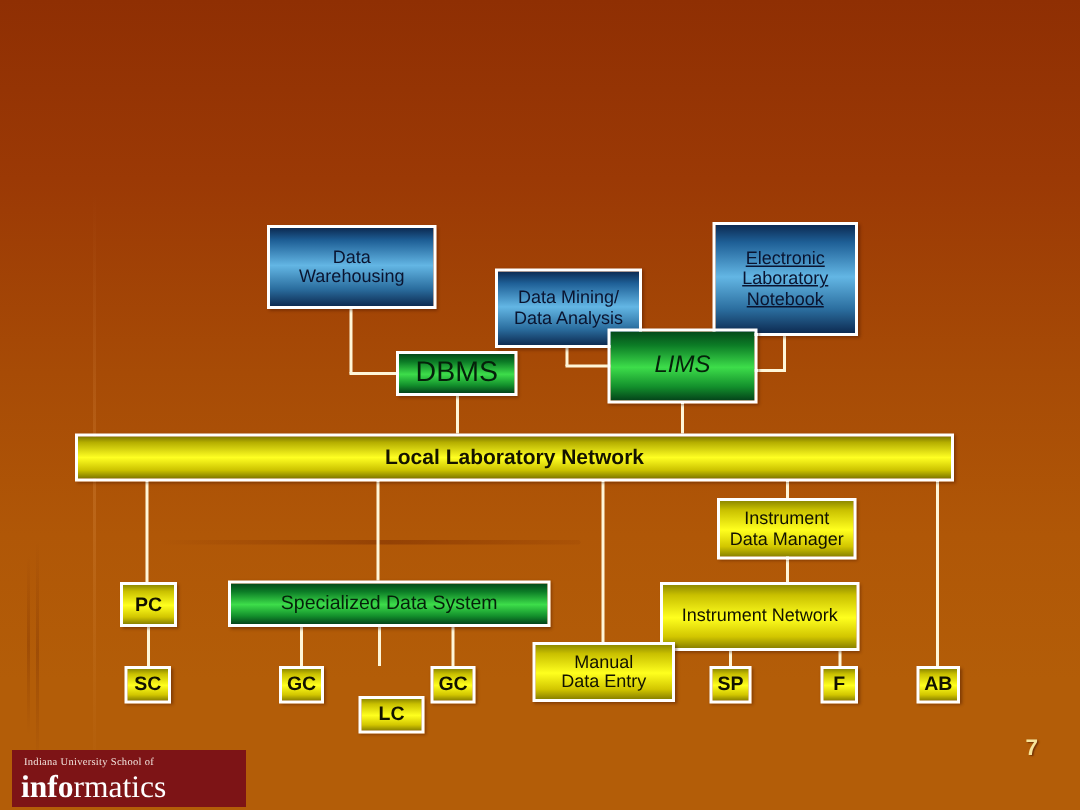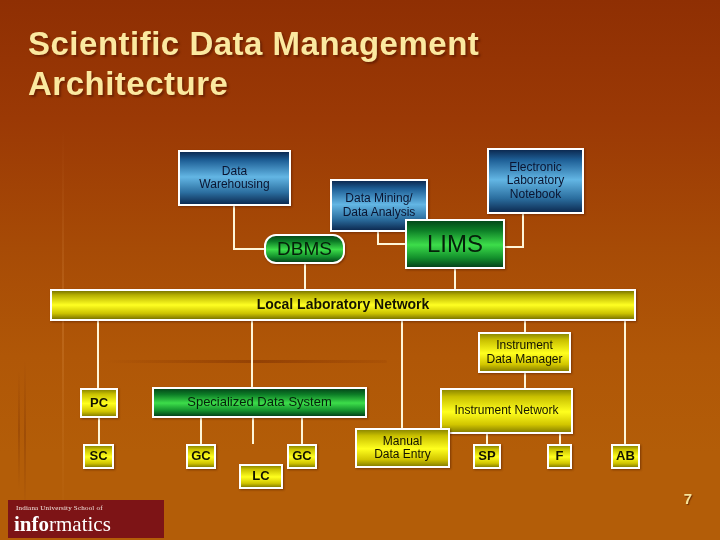"Scientific Data Management Architecture" div { html: <div>Scientific Data Management Architecture</div> -> none }
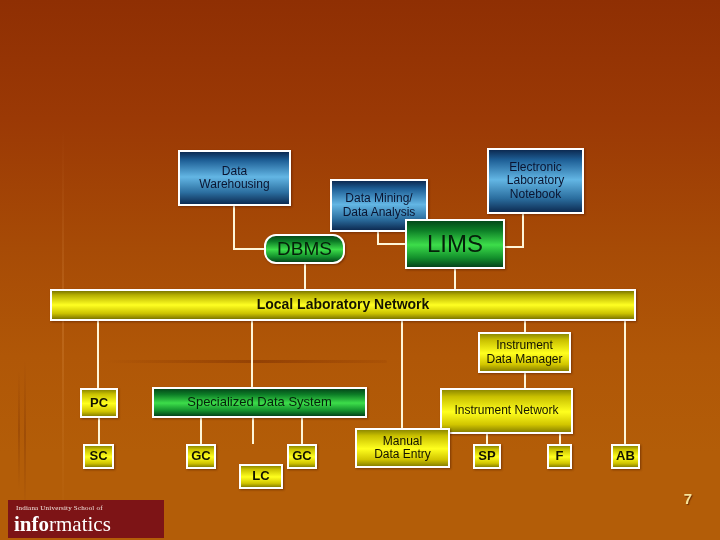"Electronic" div.node { height: 66px -> 76px; left: 487px -> 475px; text-decoration: none -> underline }
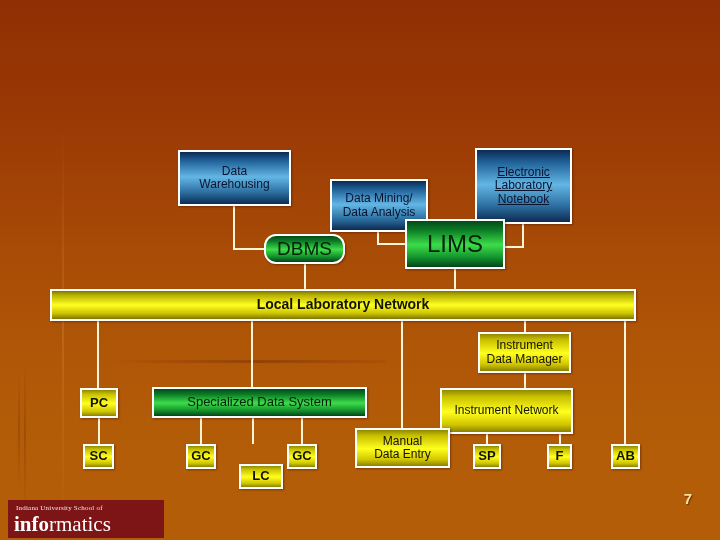"DBMS" #node-dbms { border-radius: 12px -> none }
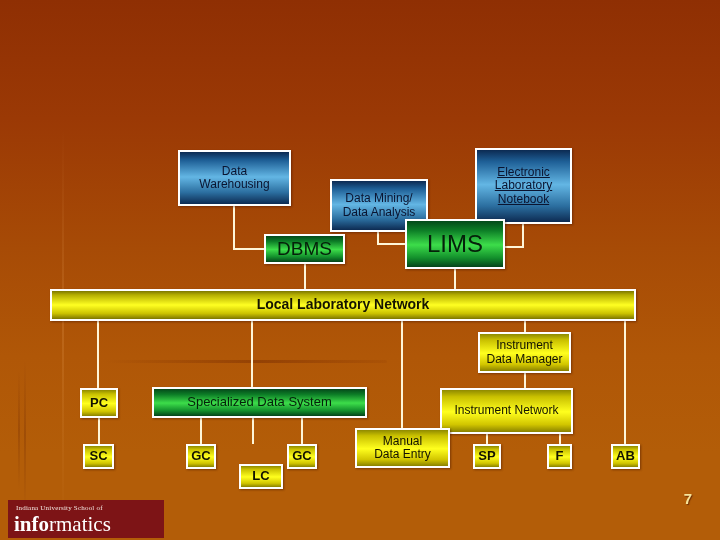"LIMS" #node-lims { font-size: 24px -> 16px; font-style: none -> italic }
